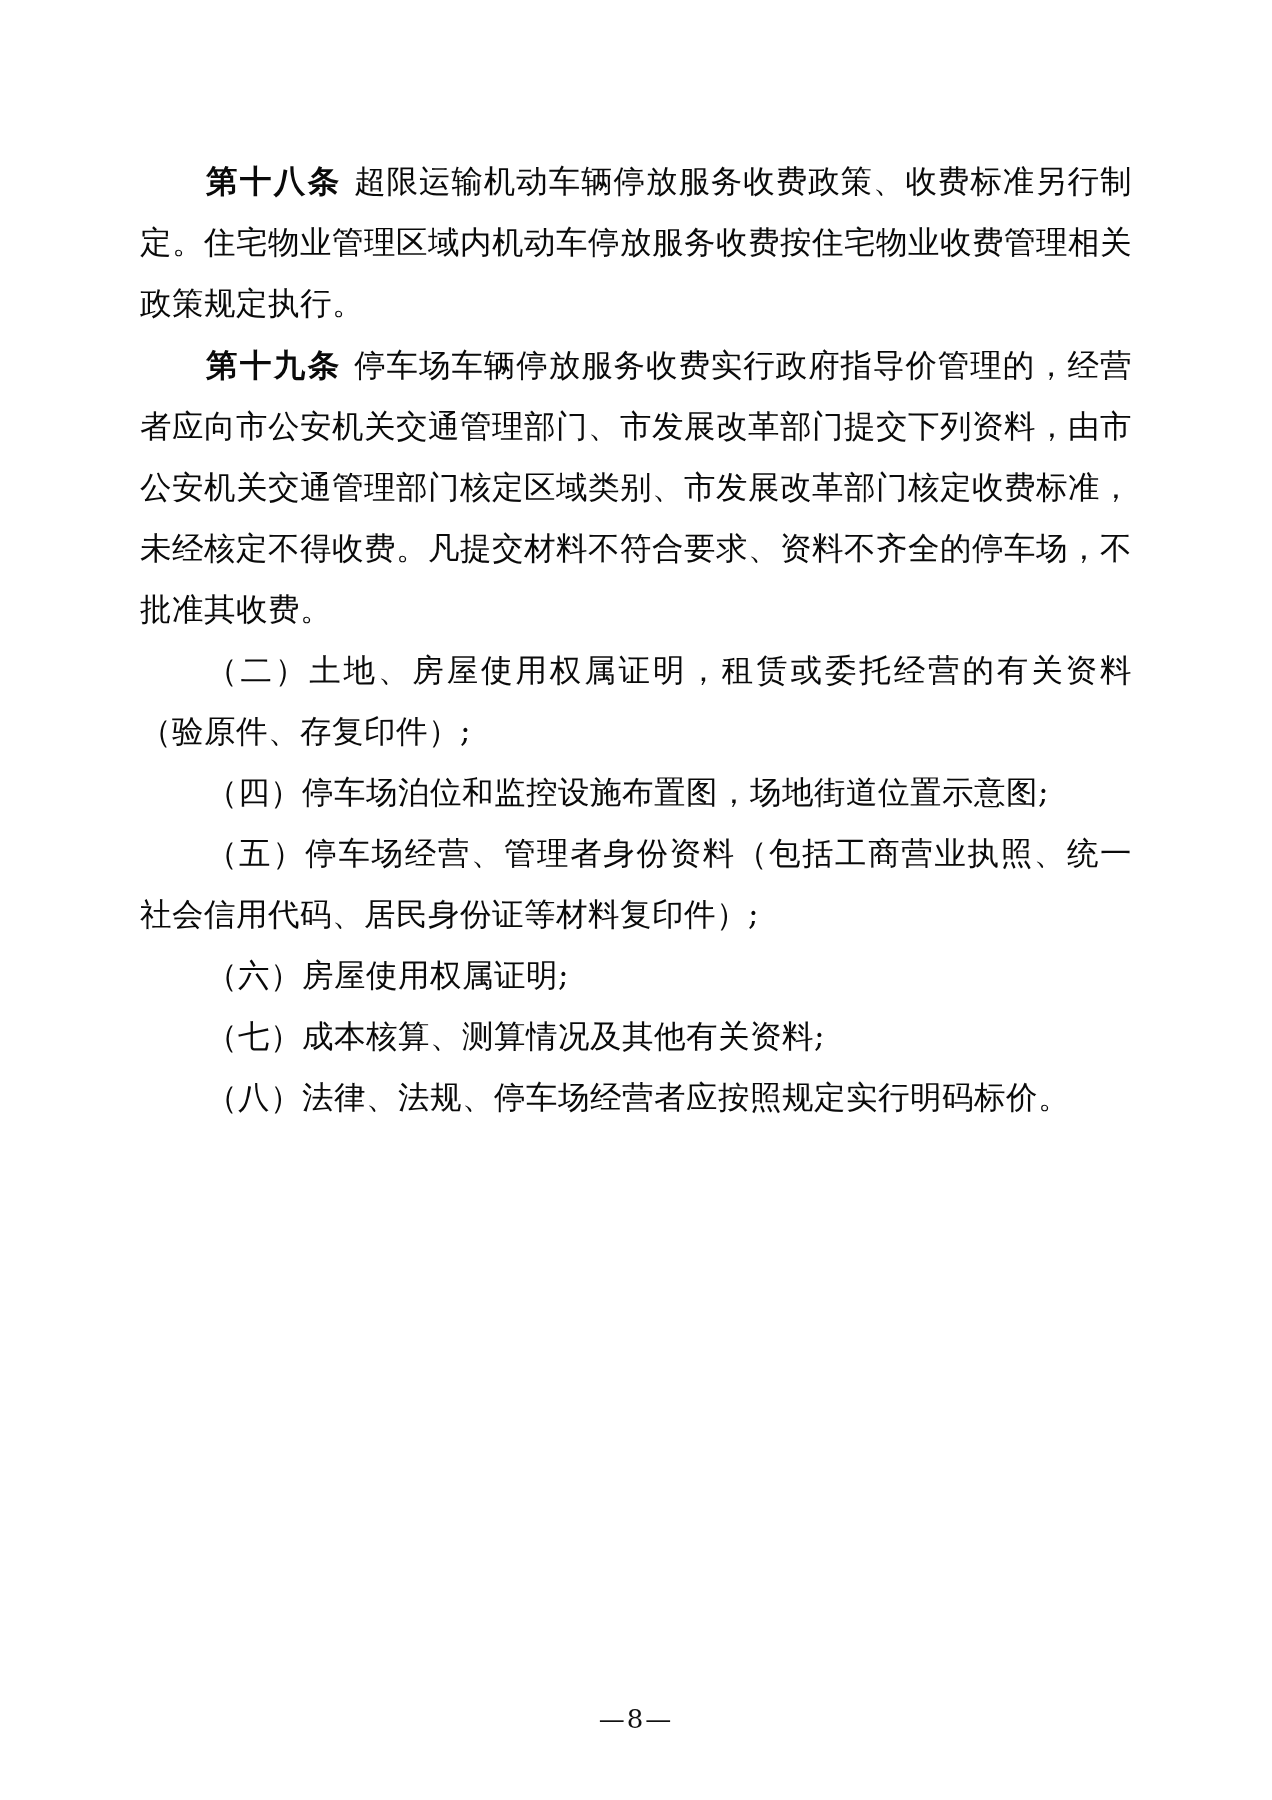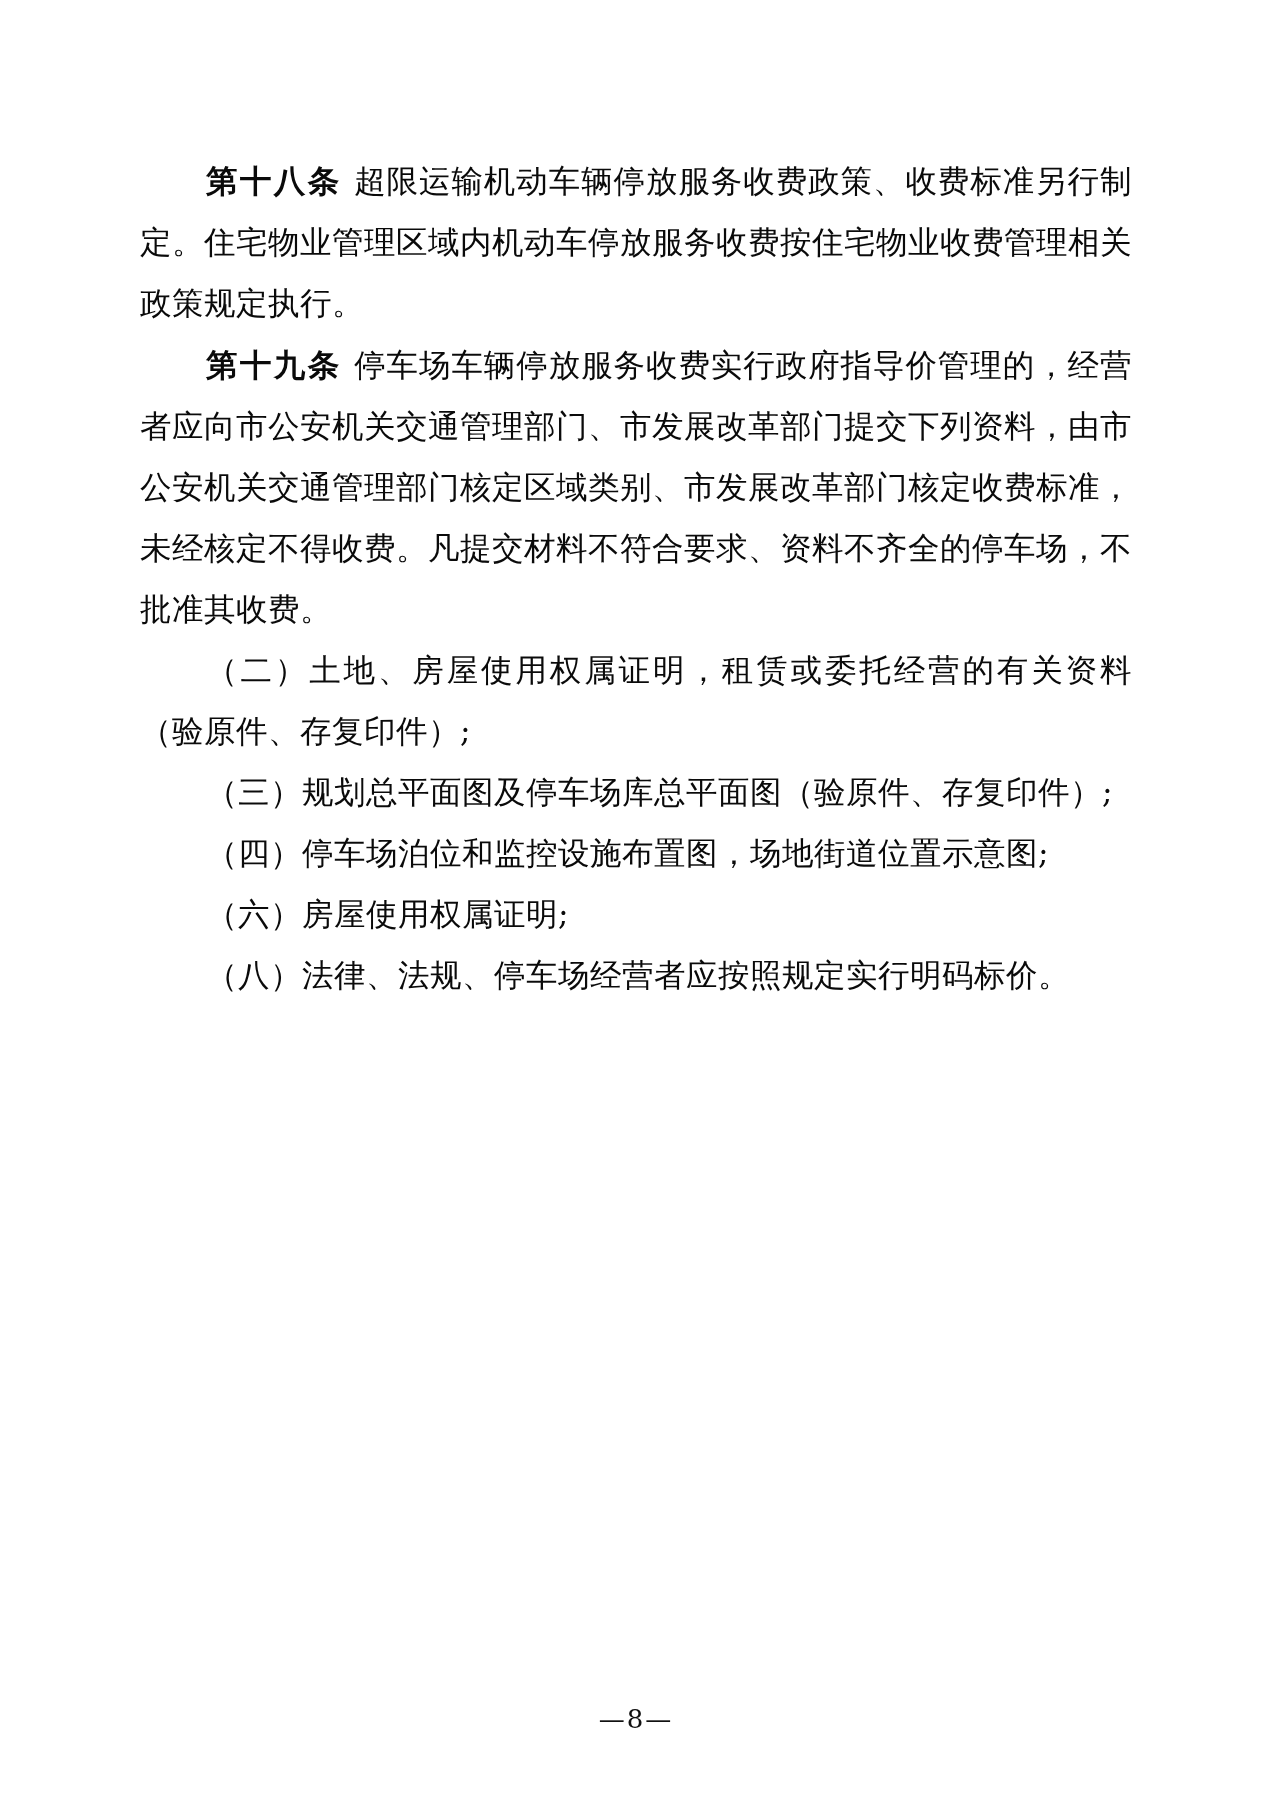"（三）规划总平面图及停车场库总平面图（验原件、存复印件）;" p.para { html: <p> <span>（三）规划总平面图及停车场库总平面图（验原件、存复印件）;</span> </p> -> none }
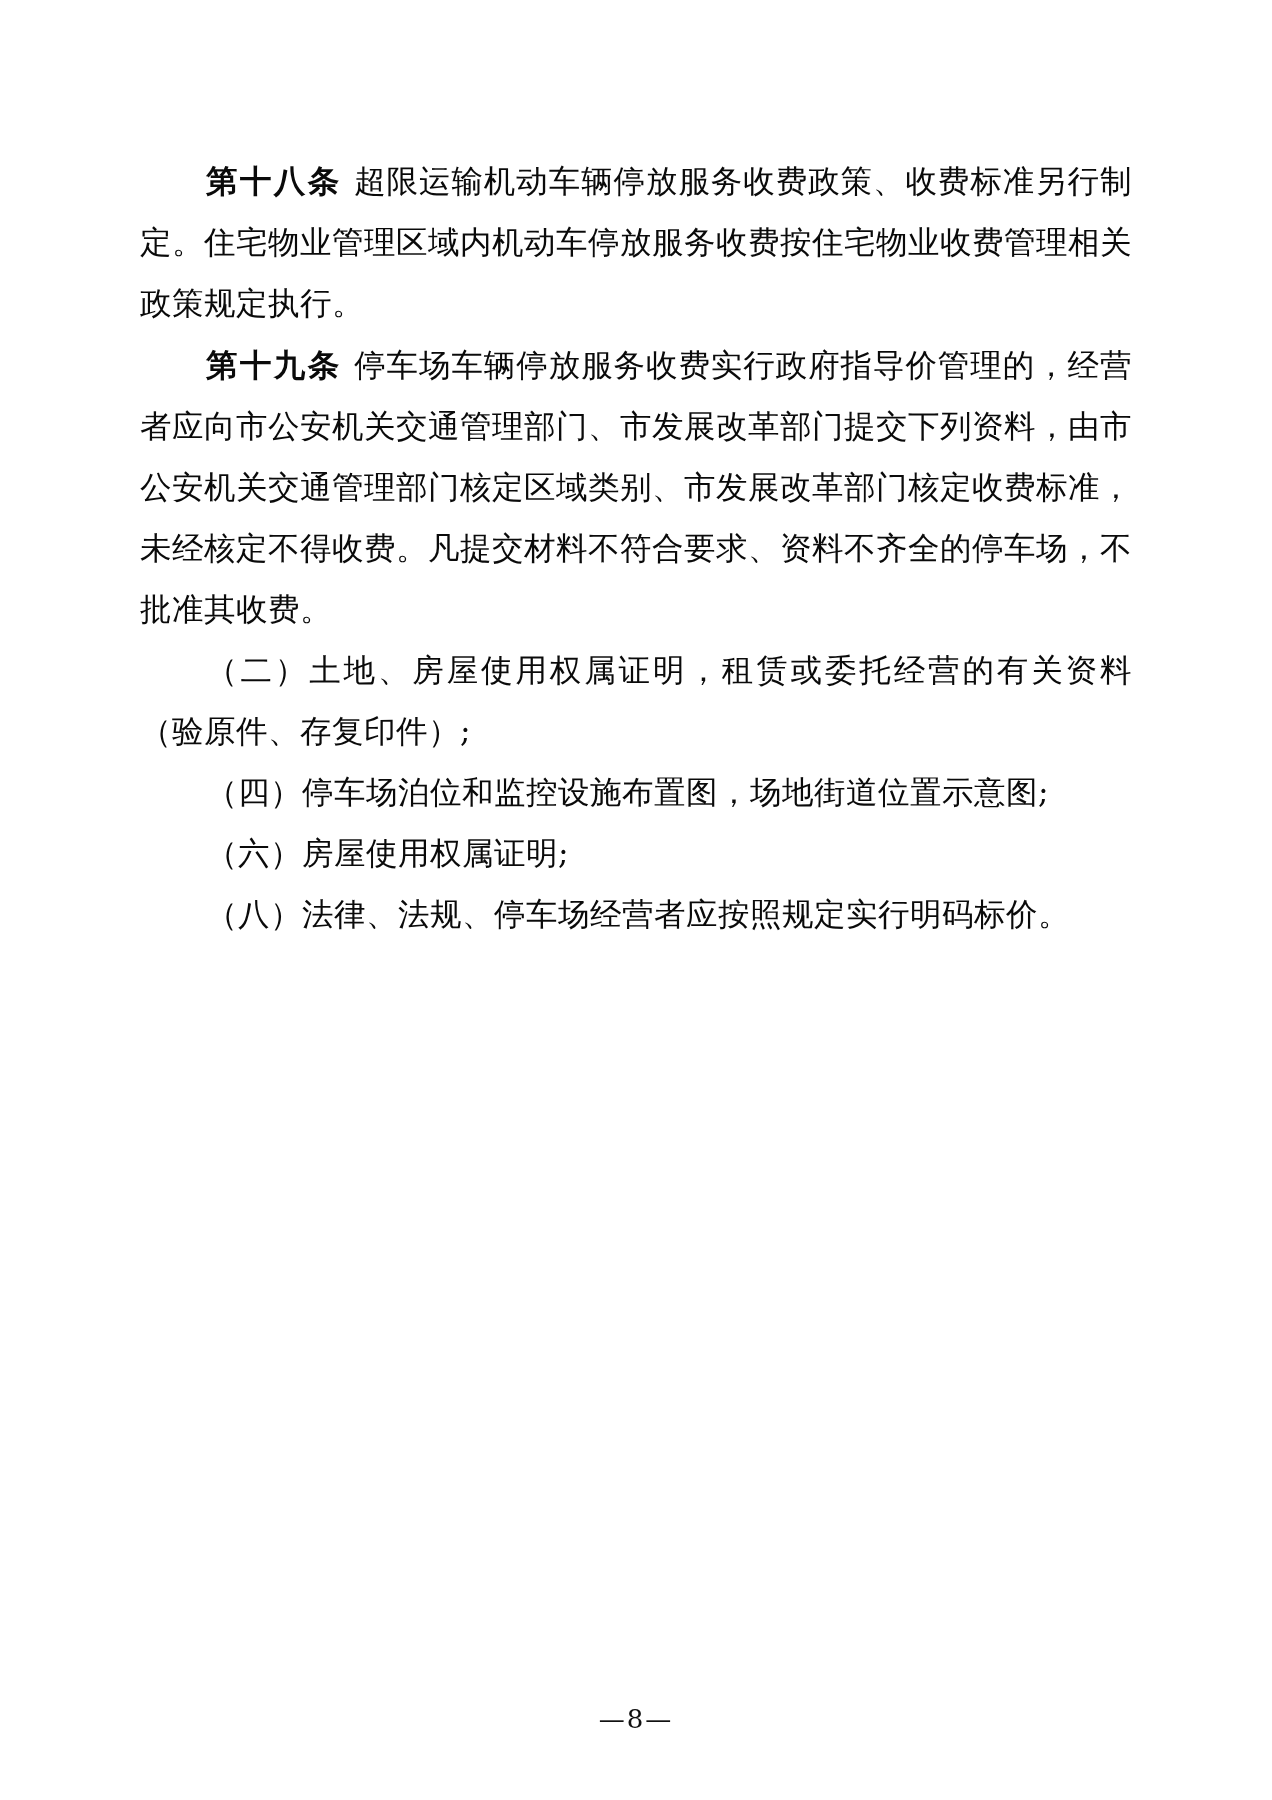"（五）停车场经营、管理者身份资料（包括工商营业执照、统一社会信用代码、居民身份证" p.para { html: none -> <p> <span>（五）停车场经营、管理者身份资料（包括工商营业执照、统一社会信用代码、居民身份证等材料复印件）;</span> </p> }
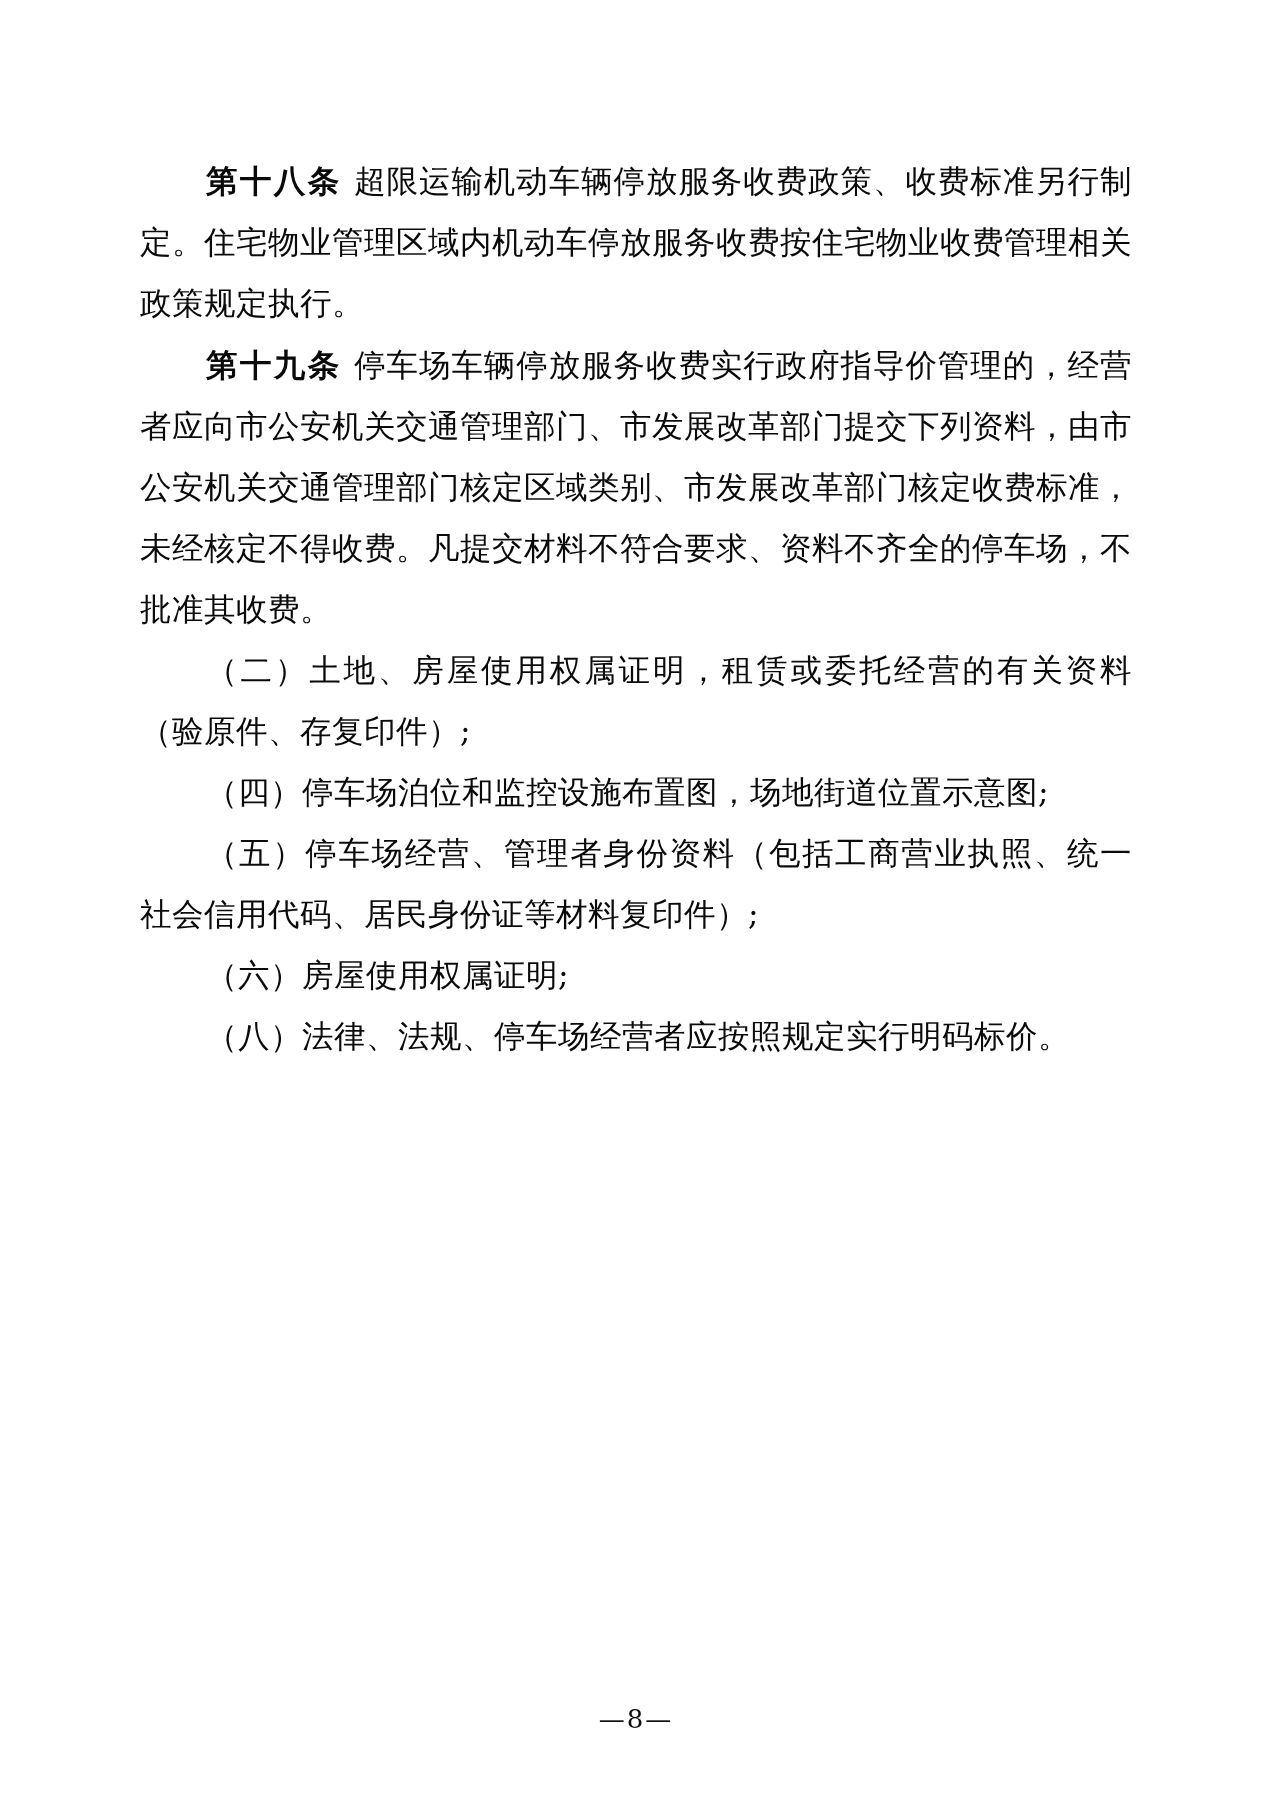"（七）成本核算、测算情况及其他有关资料;" p.para { html: none -> <p> <span>（七）成本核算、测算情况及其他有关资料;</span> </p> }
